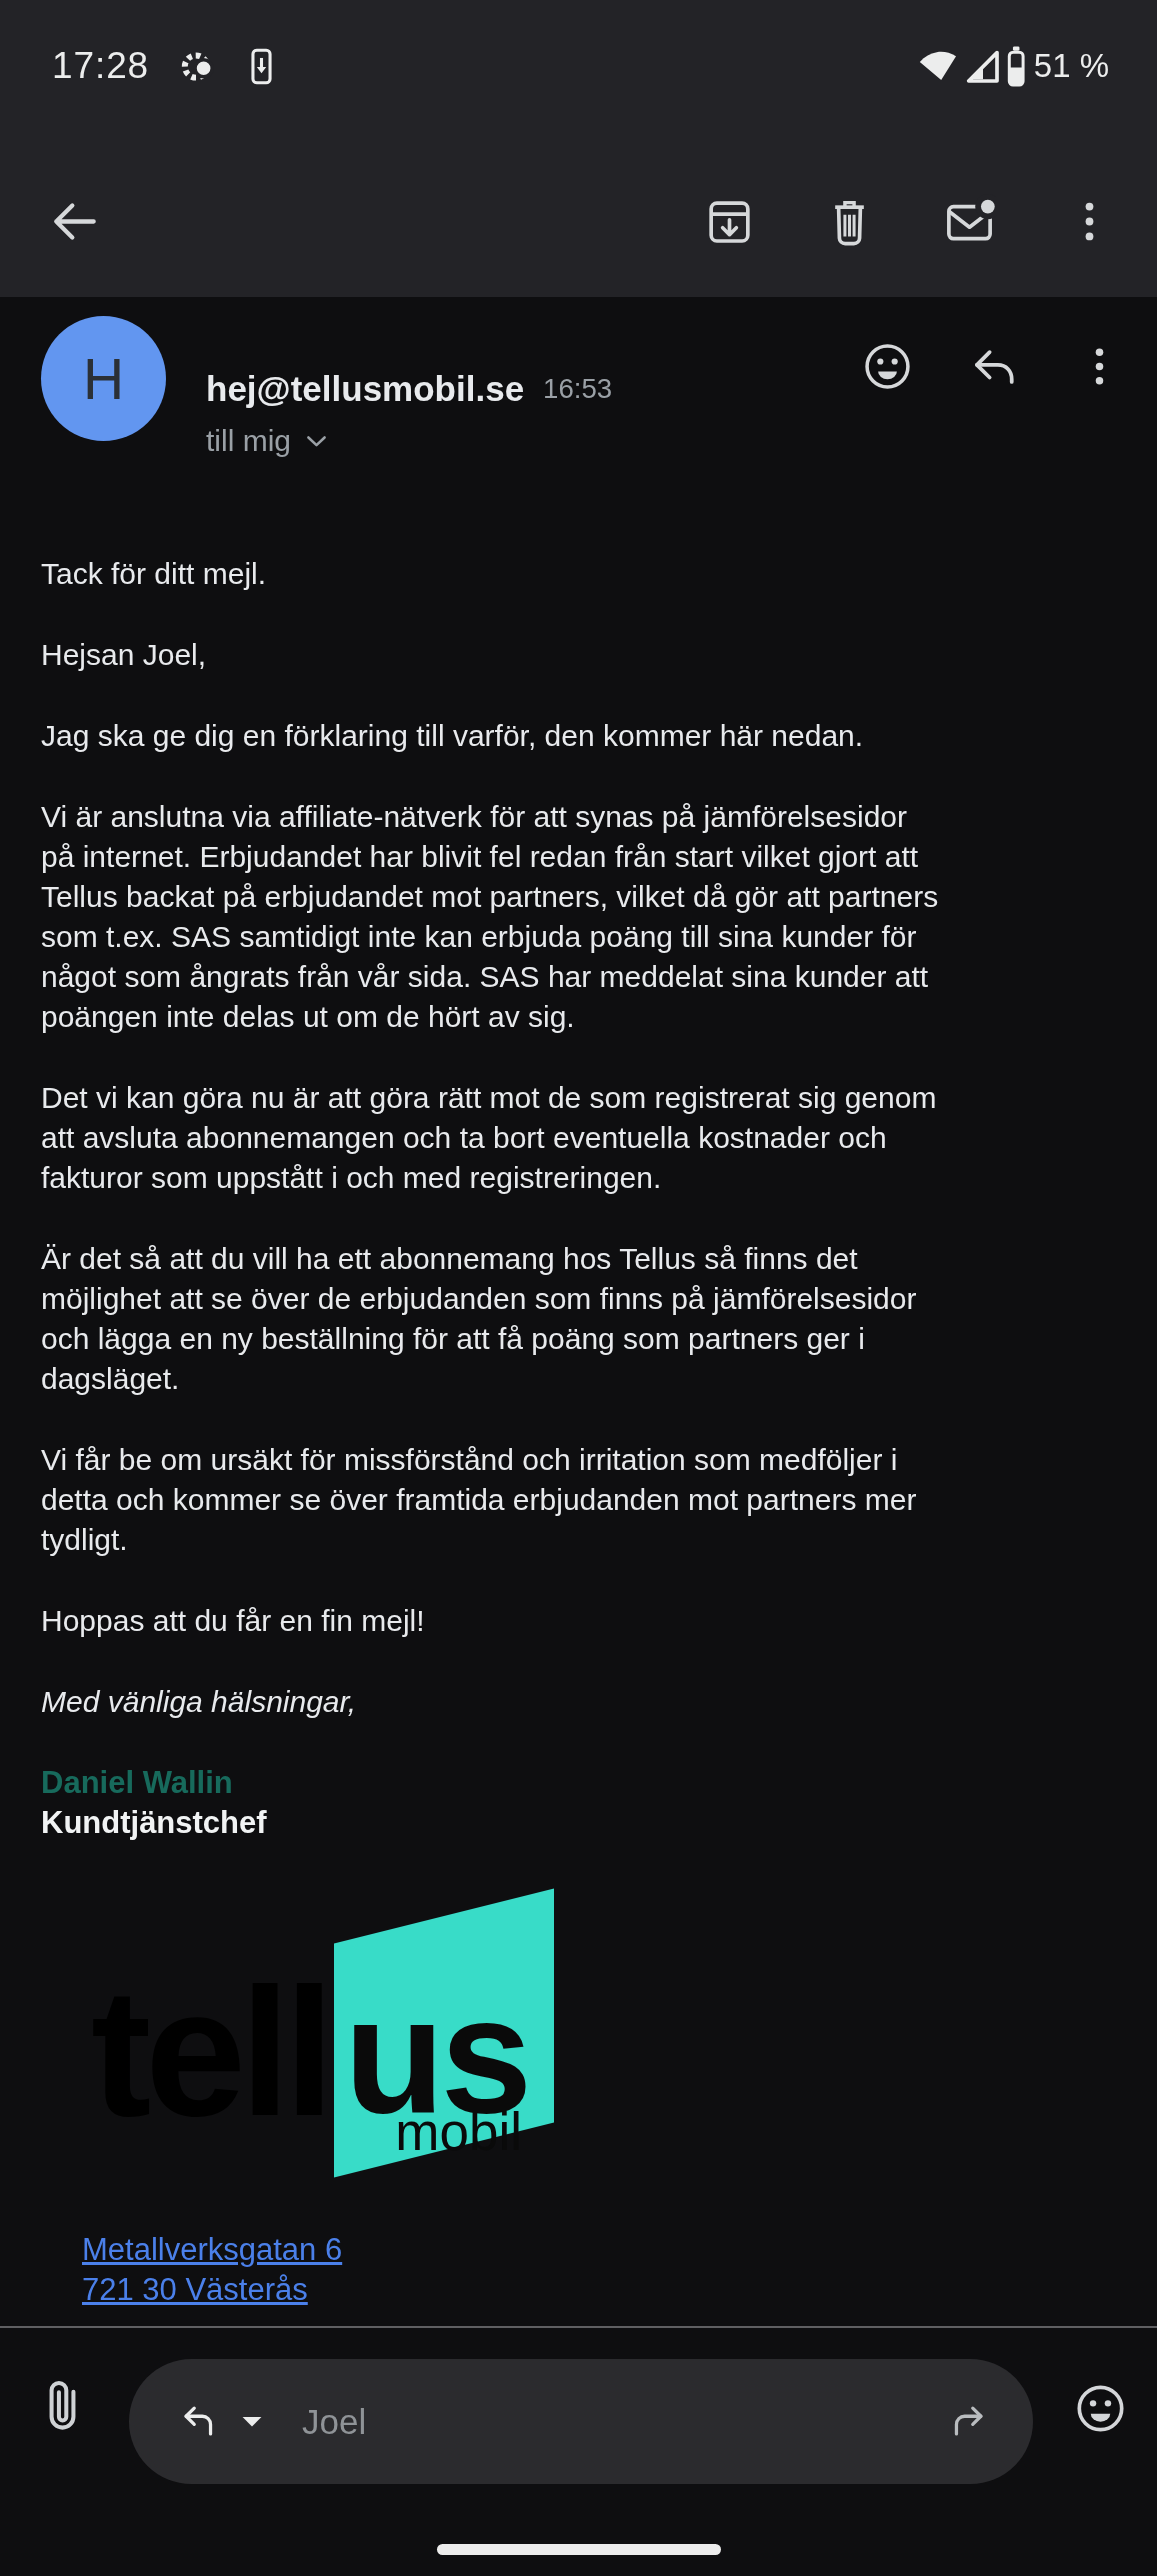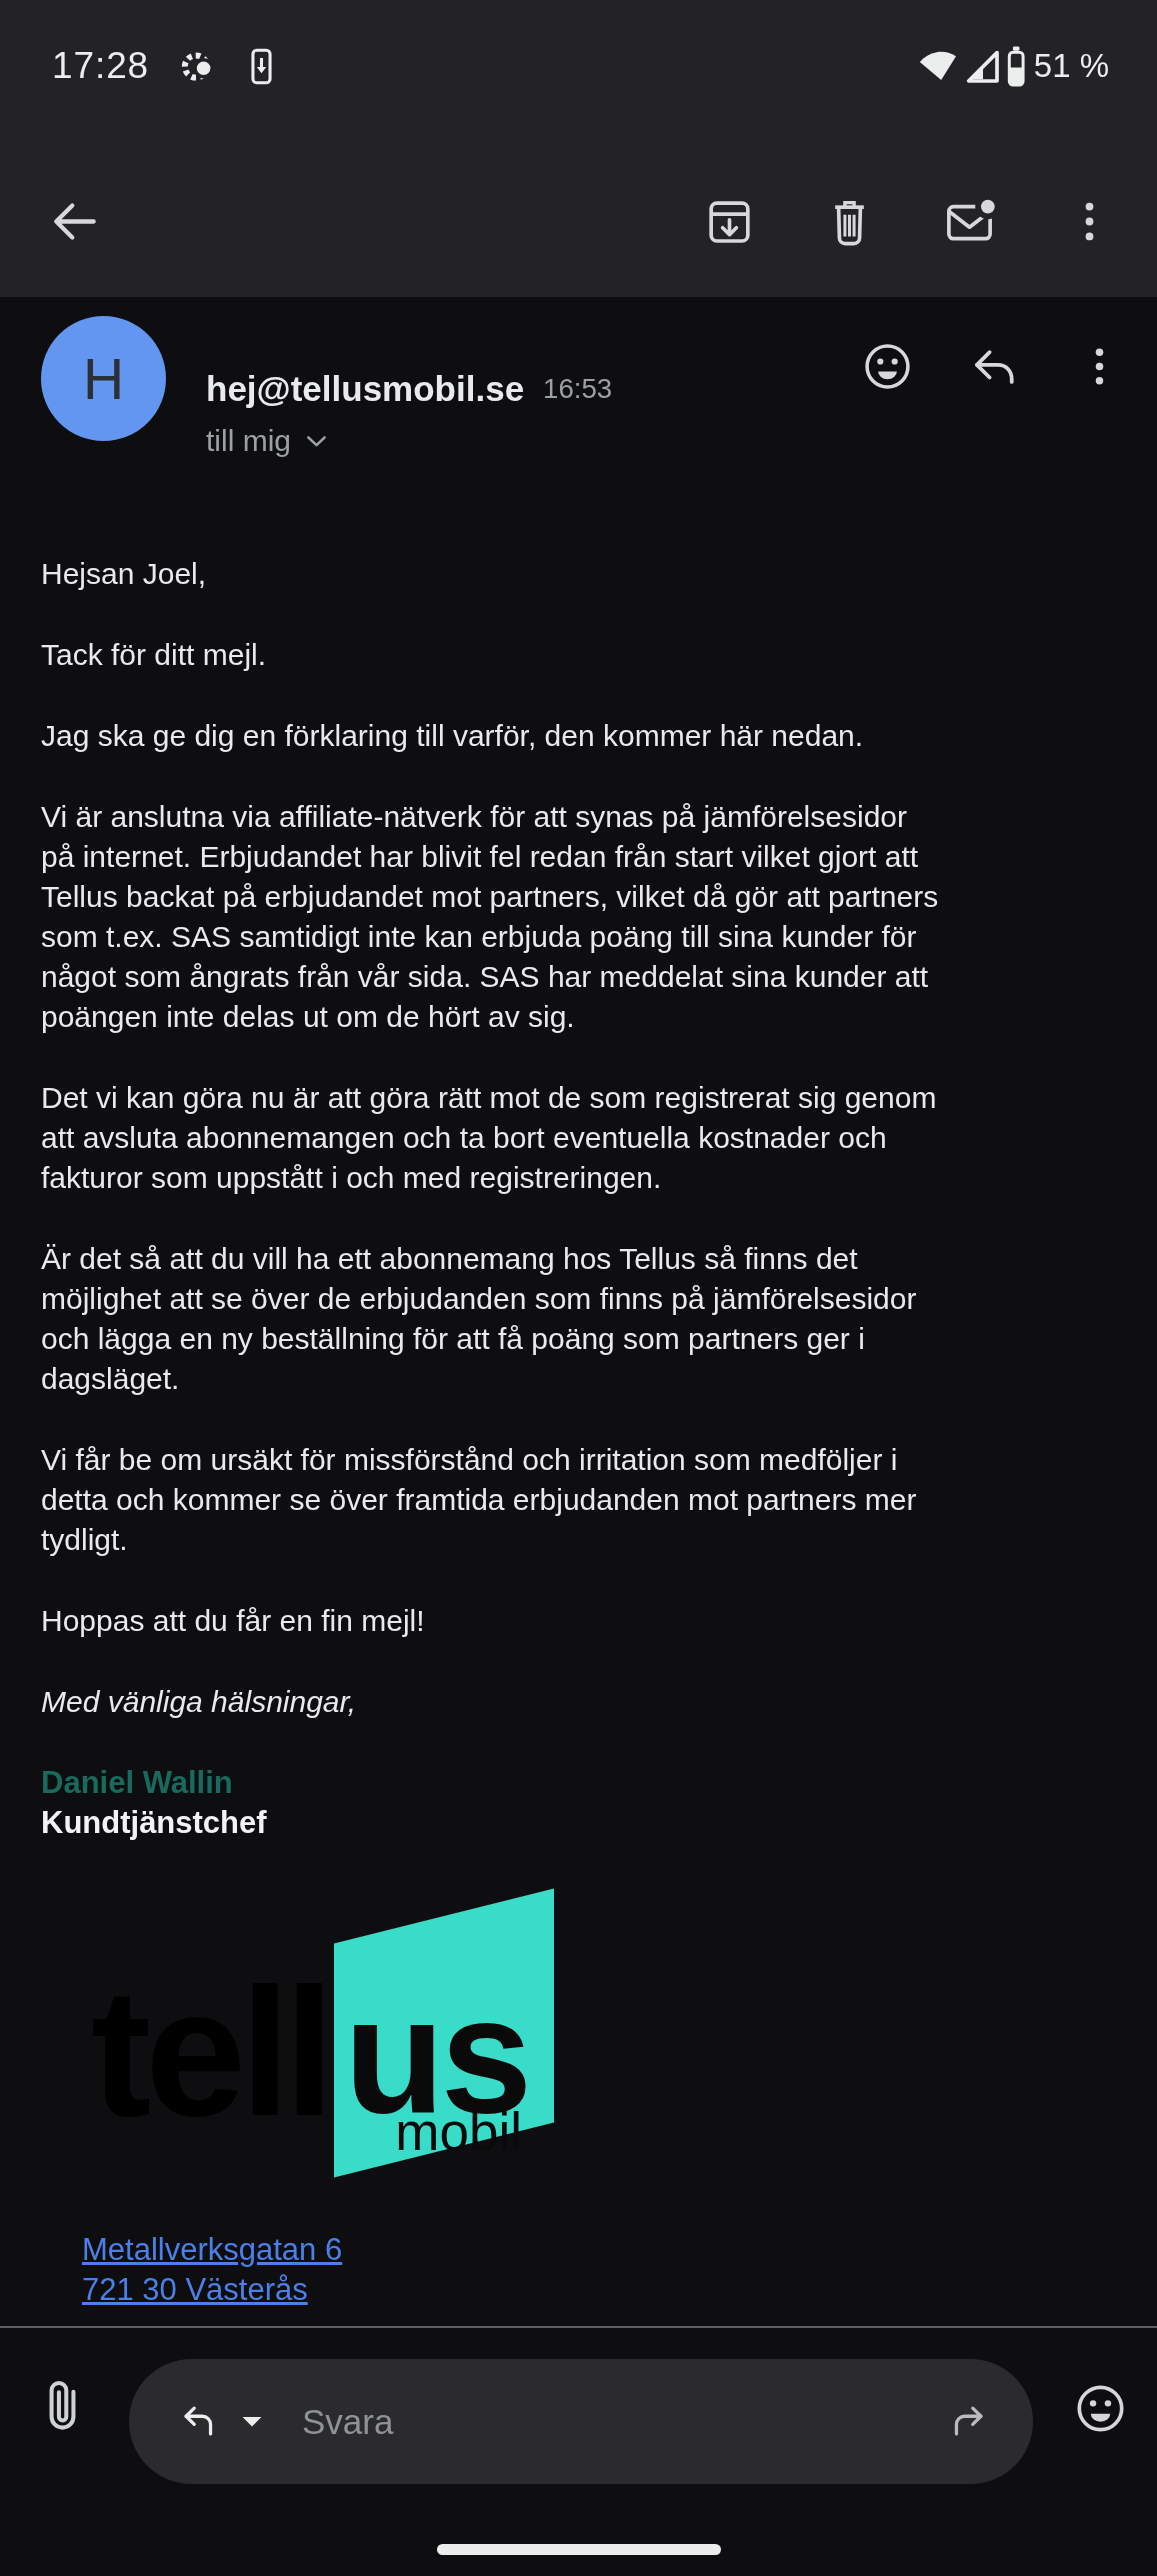"Hejsan Joel," p { order: before "Tack för ditt mejl." -> after "Tack för ditt mejl." }
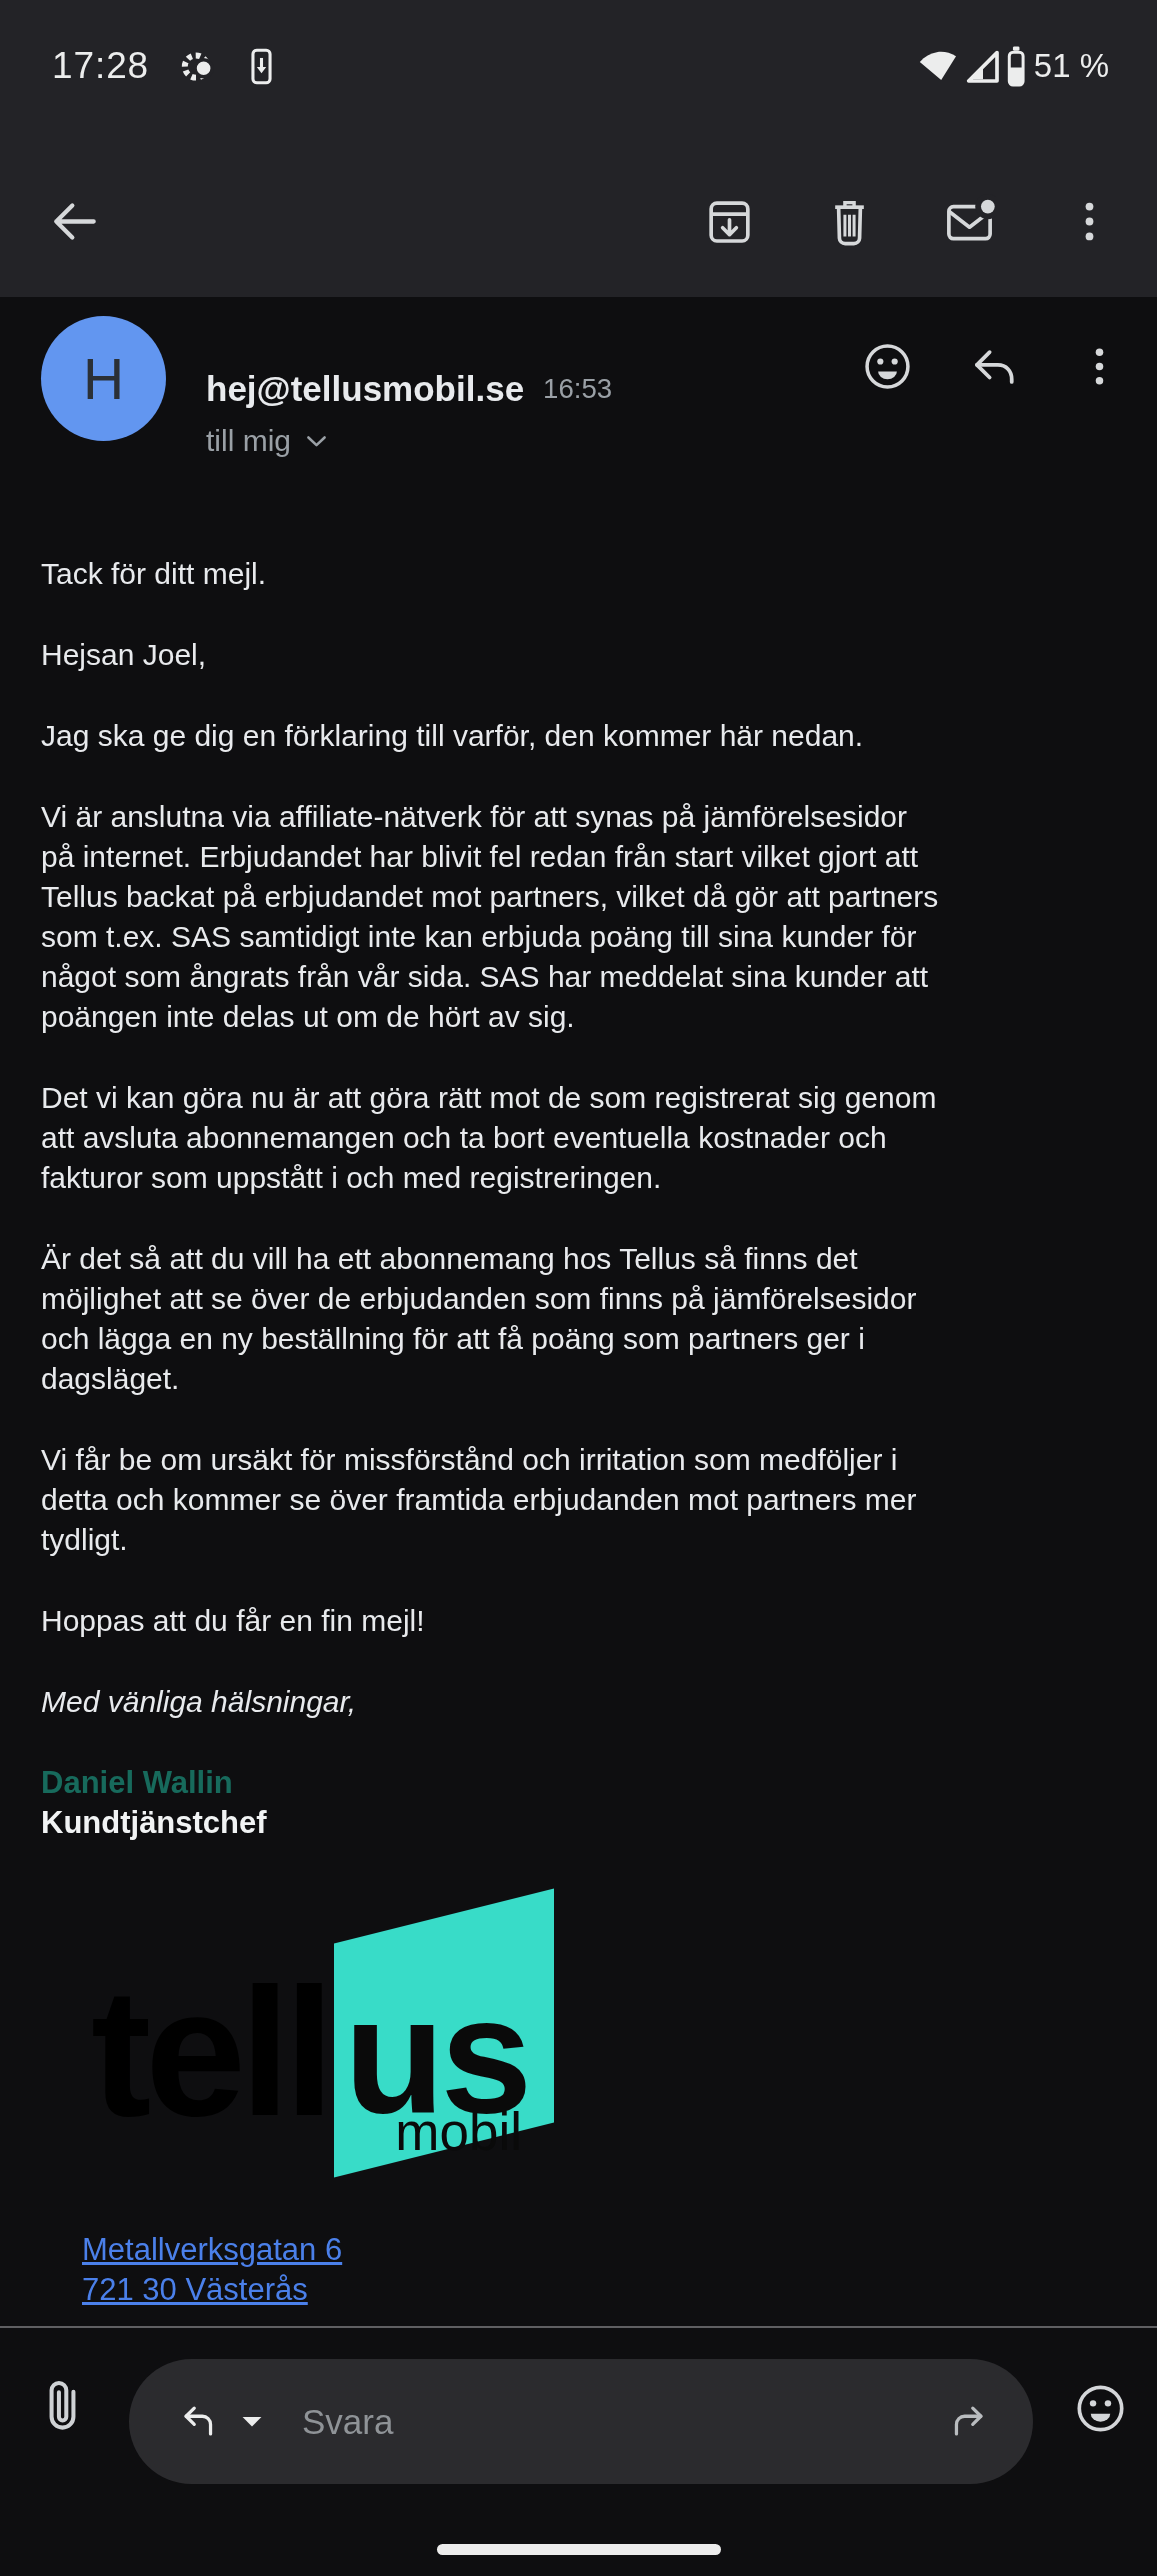"Svara" span.reply-placeholder { text: Svara -> Joel }
